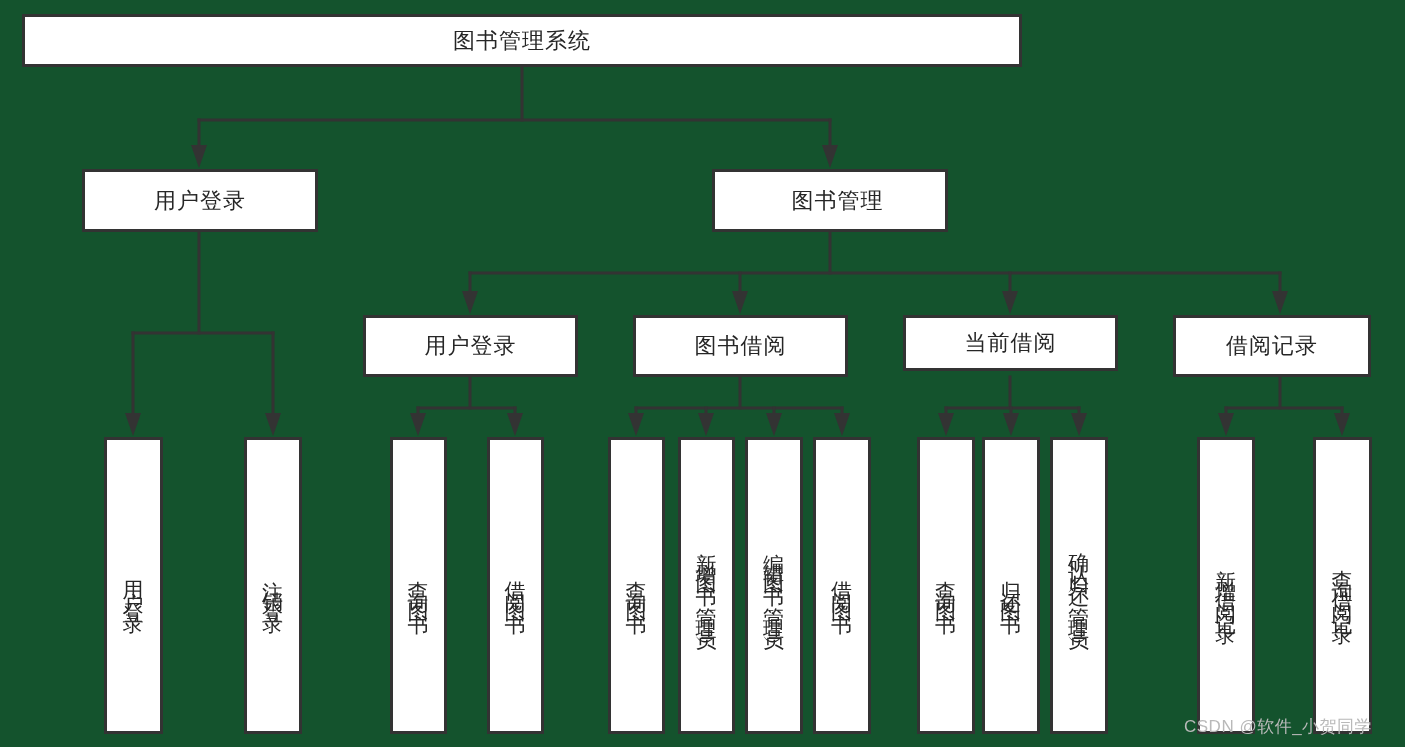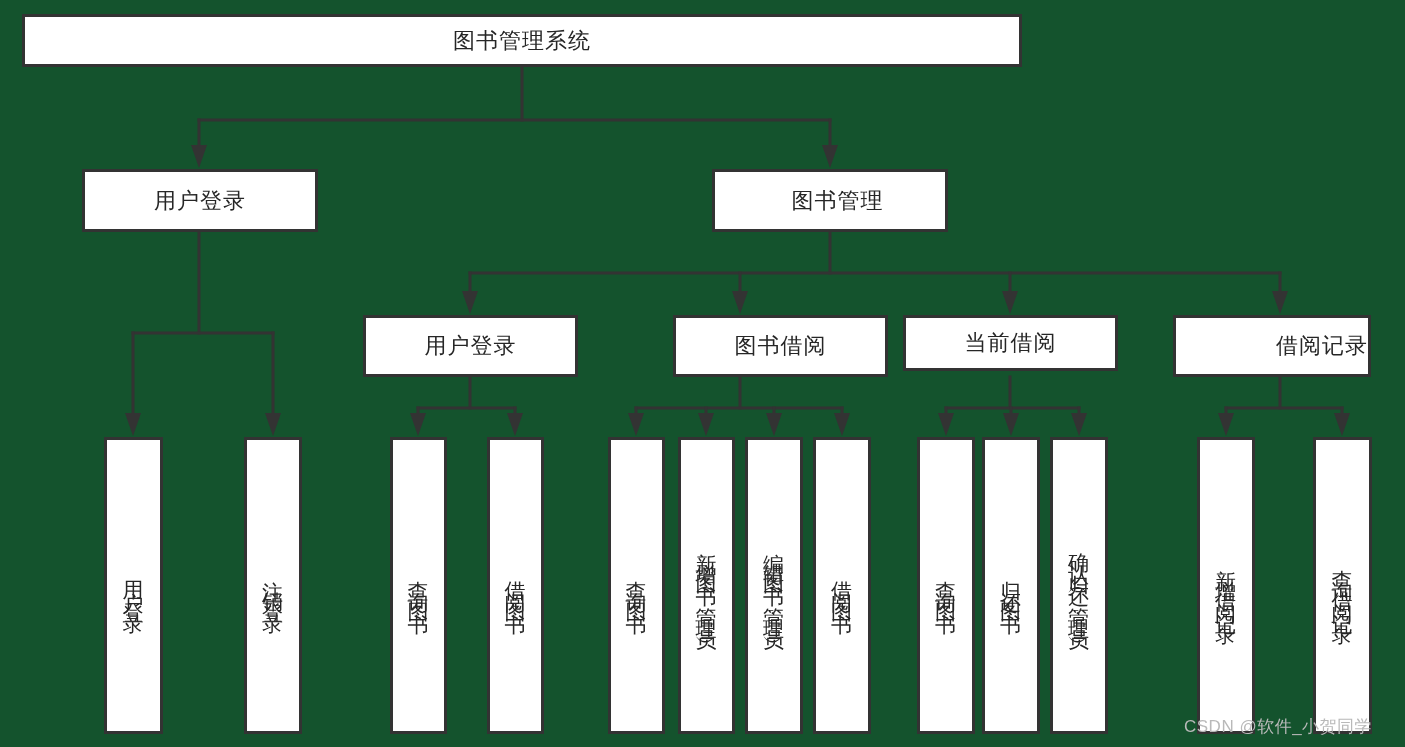"图书借阅" div.box { margin-left: 40px -> none }
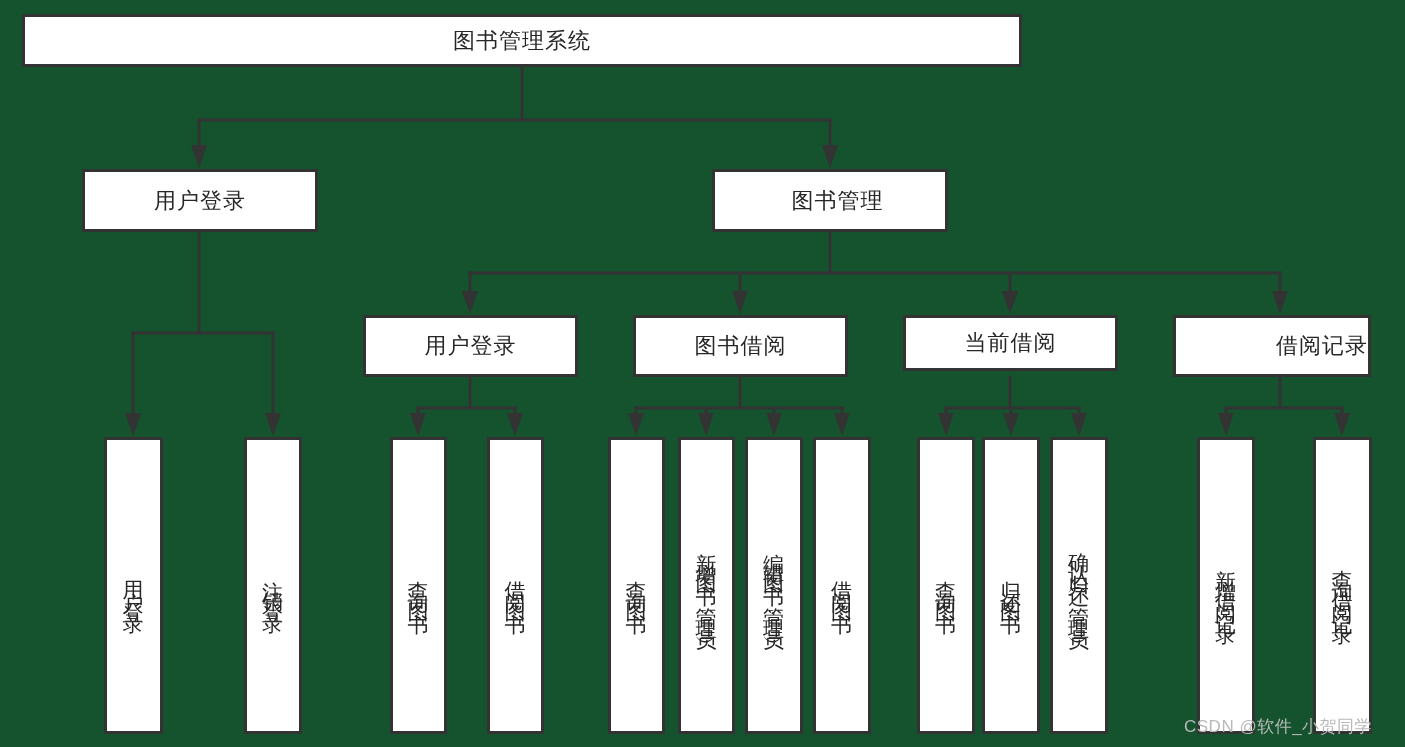"借阅记录" div.box { justify-content: flex-end -> none }
